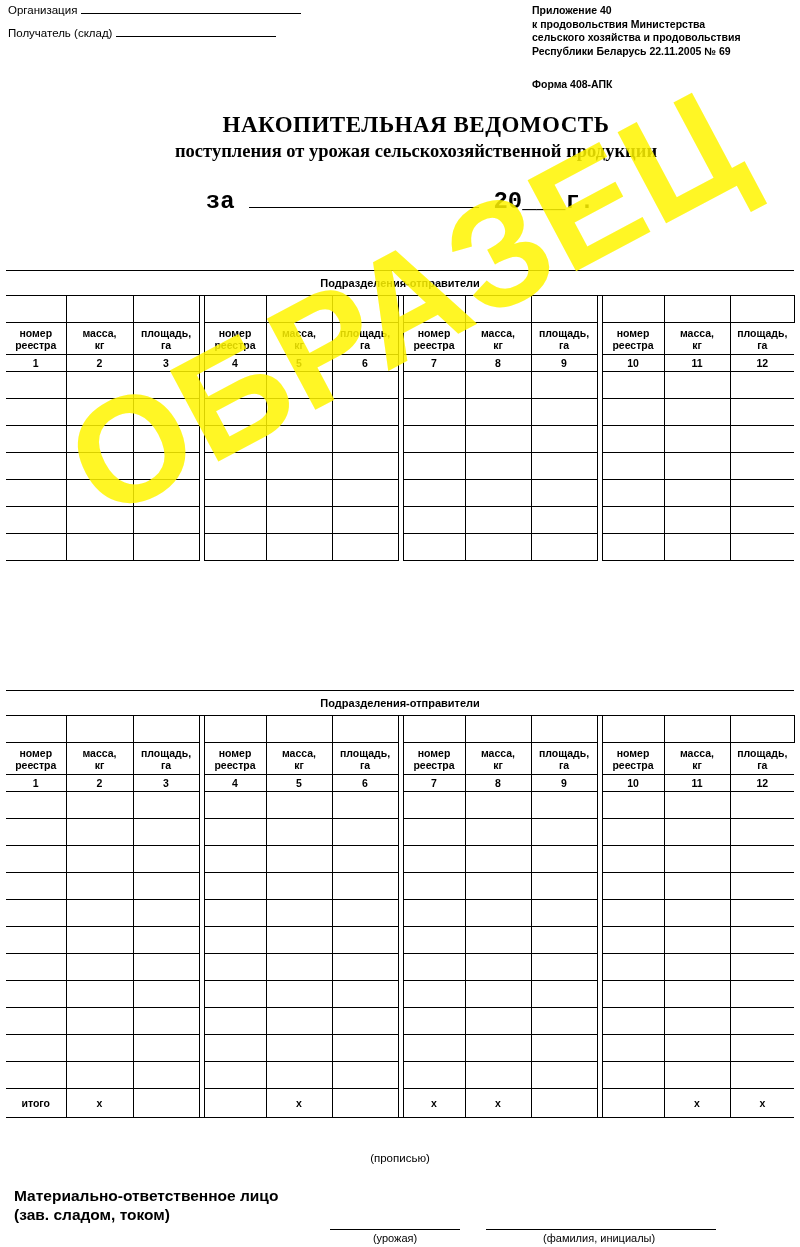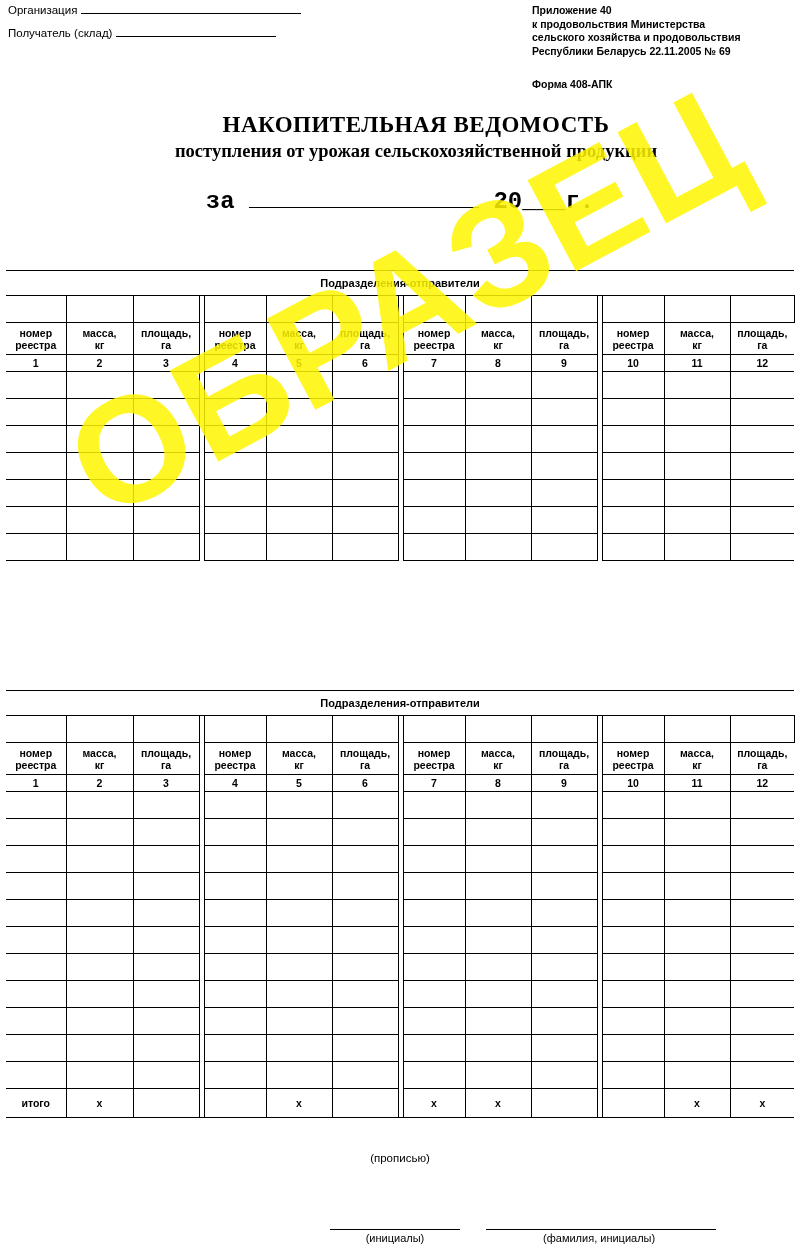"Материально-ответственное лицо" div.resp { html: none -> <div> <div>Материально-ответственное лицо</div> <div>(зав. сладом, током)</div> </div> }
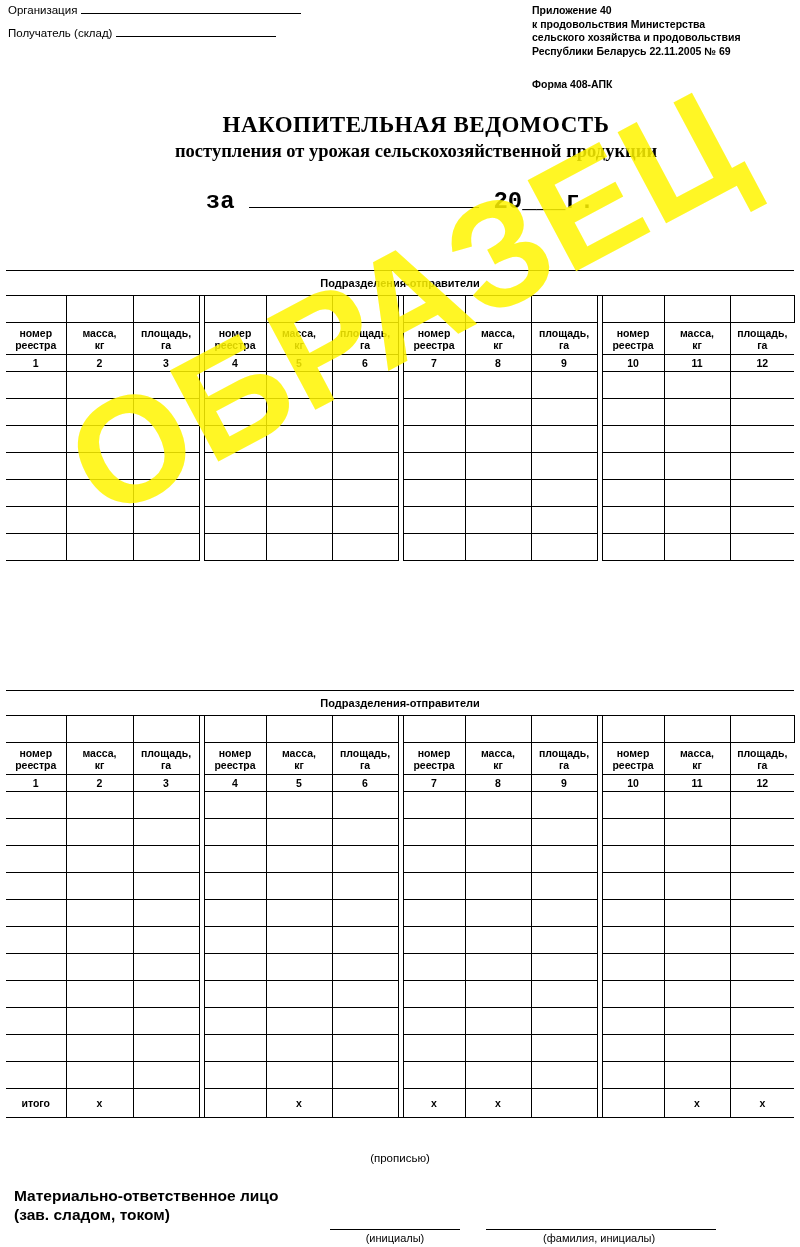"(инициалы)" span { text: инициалы -> урожая }
